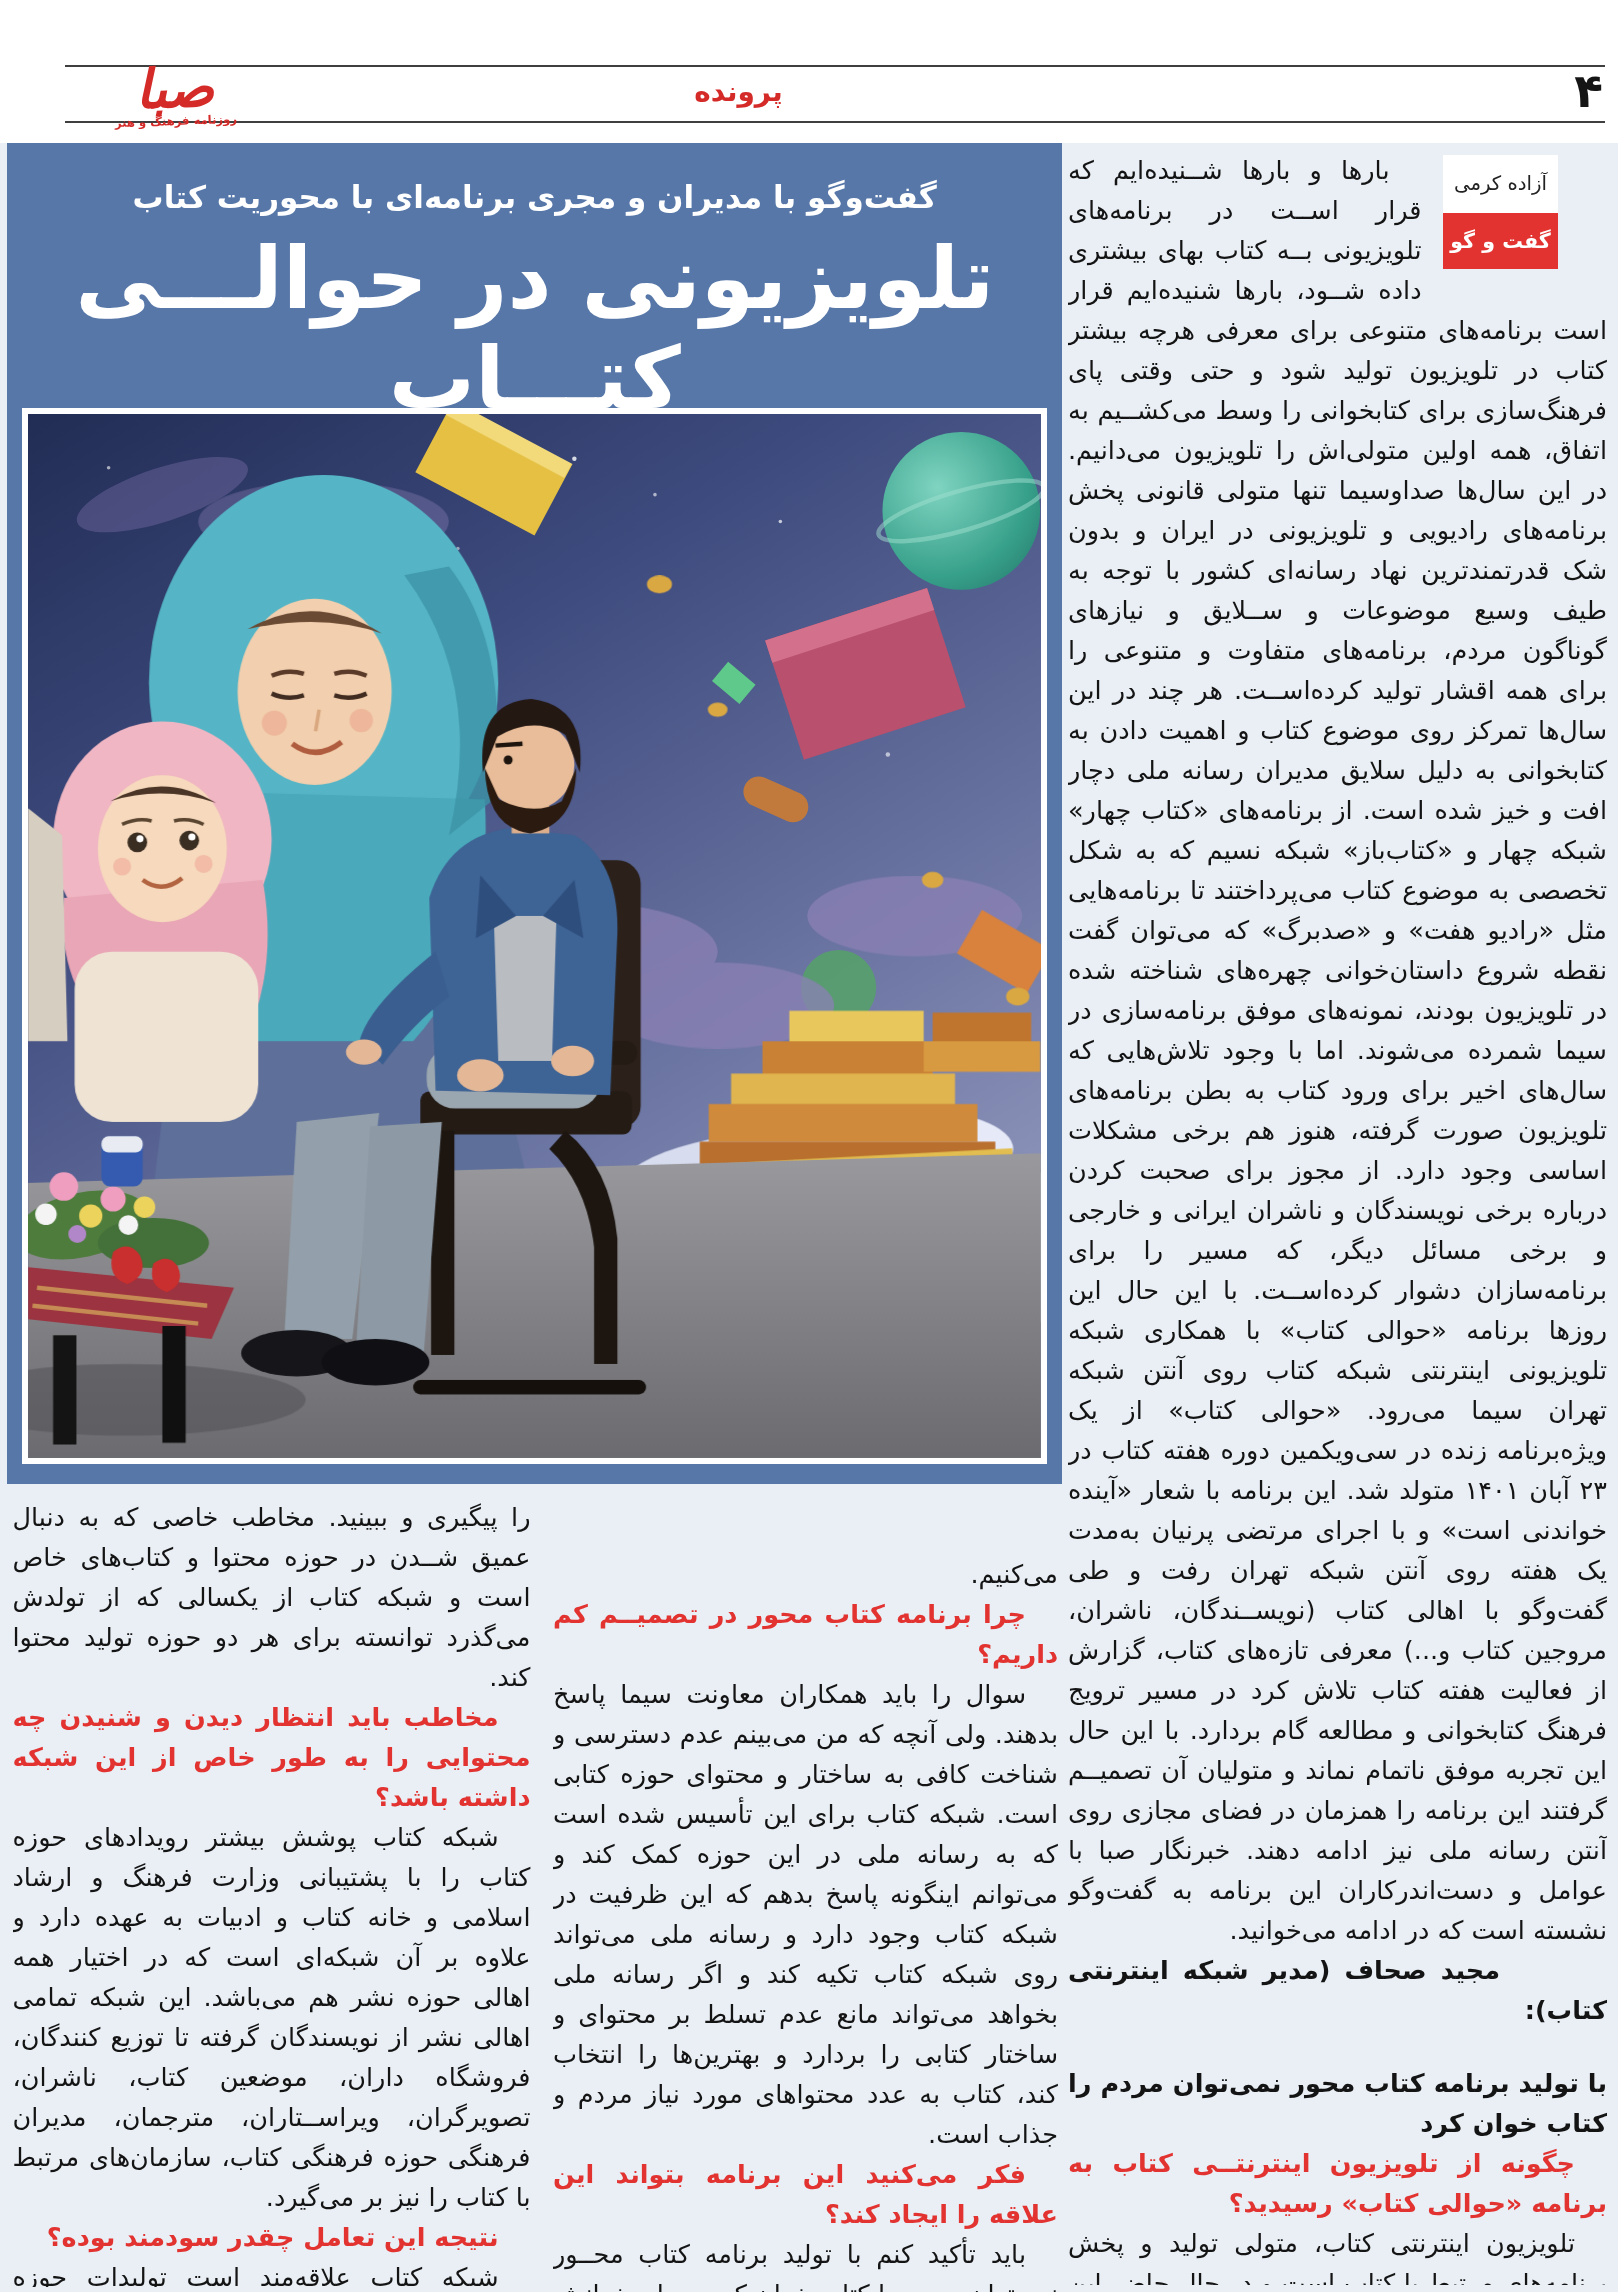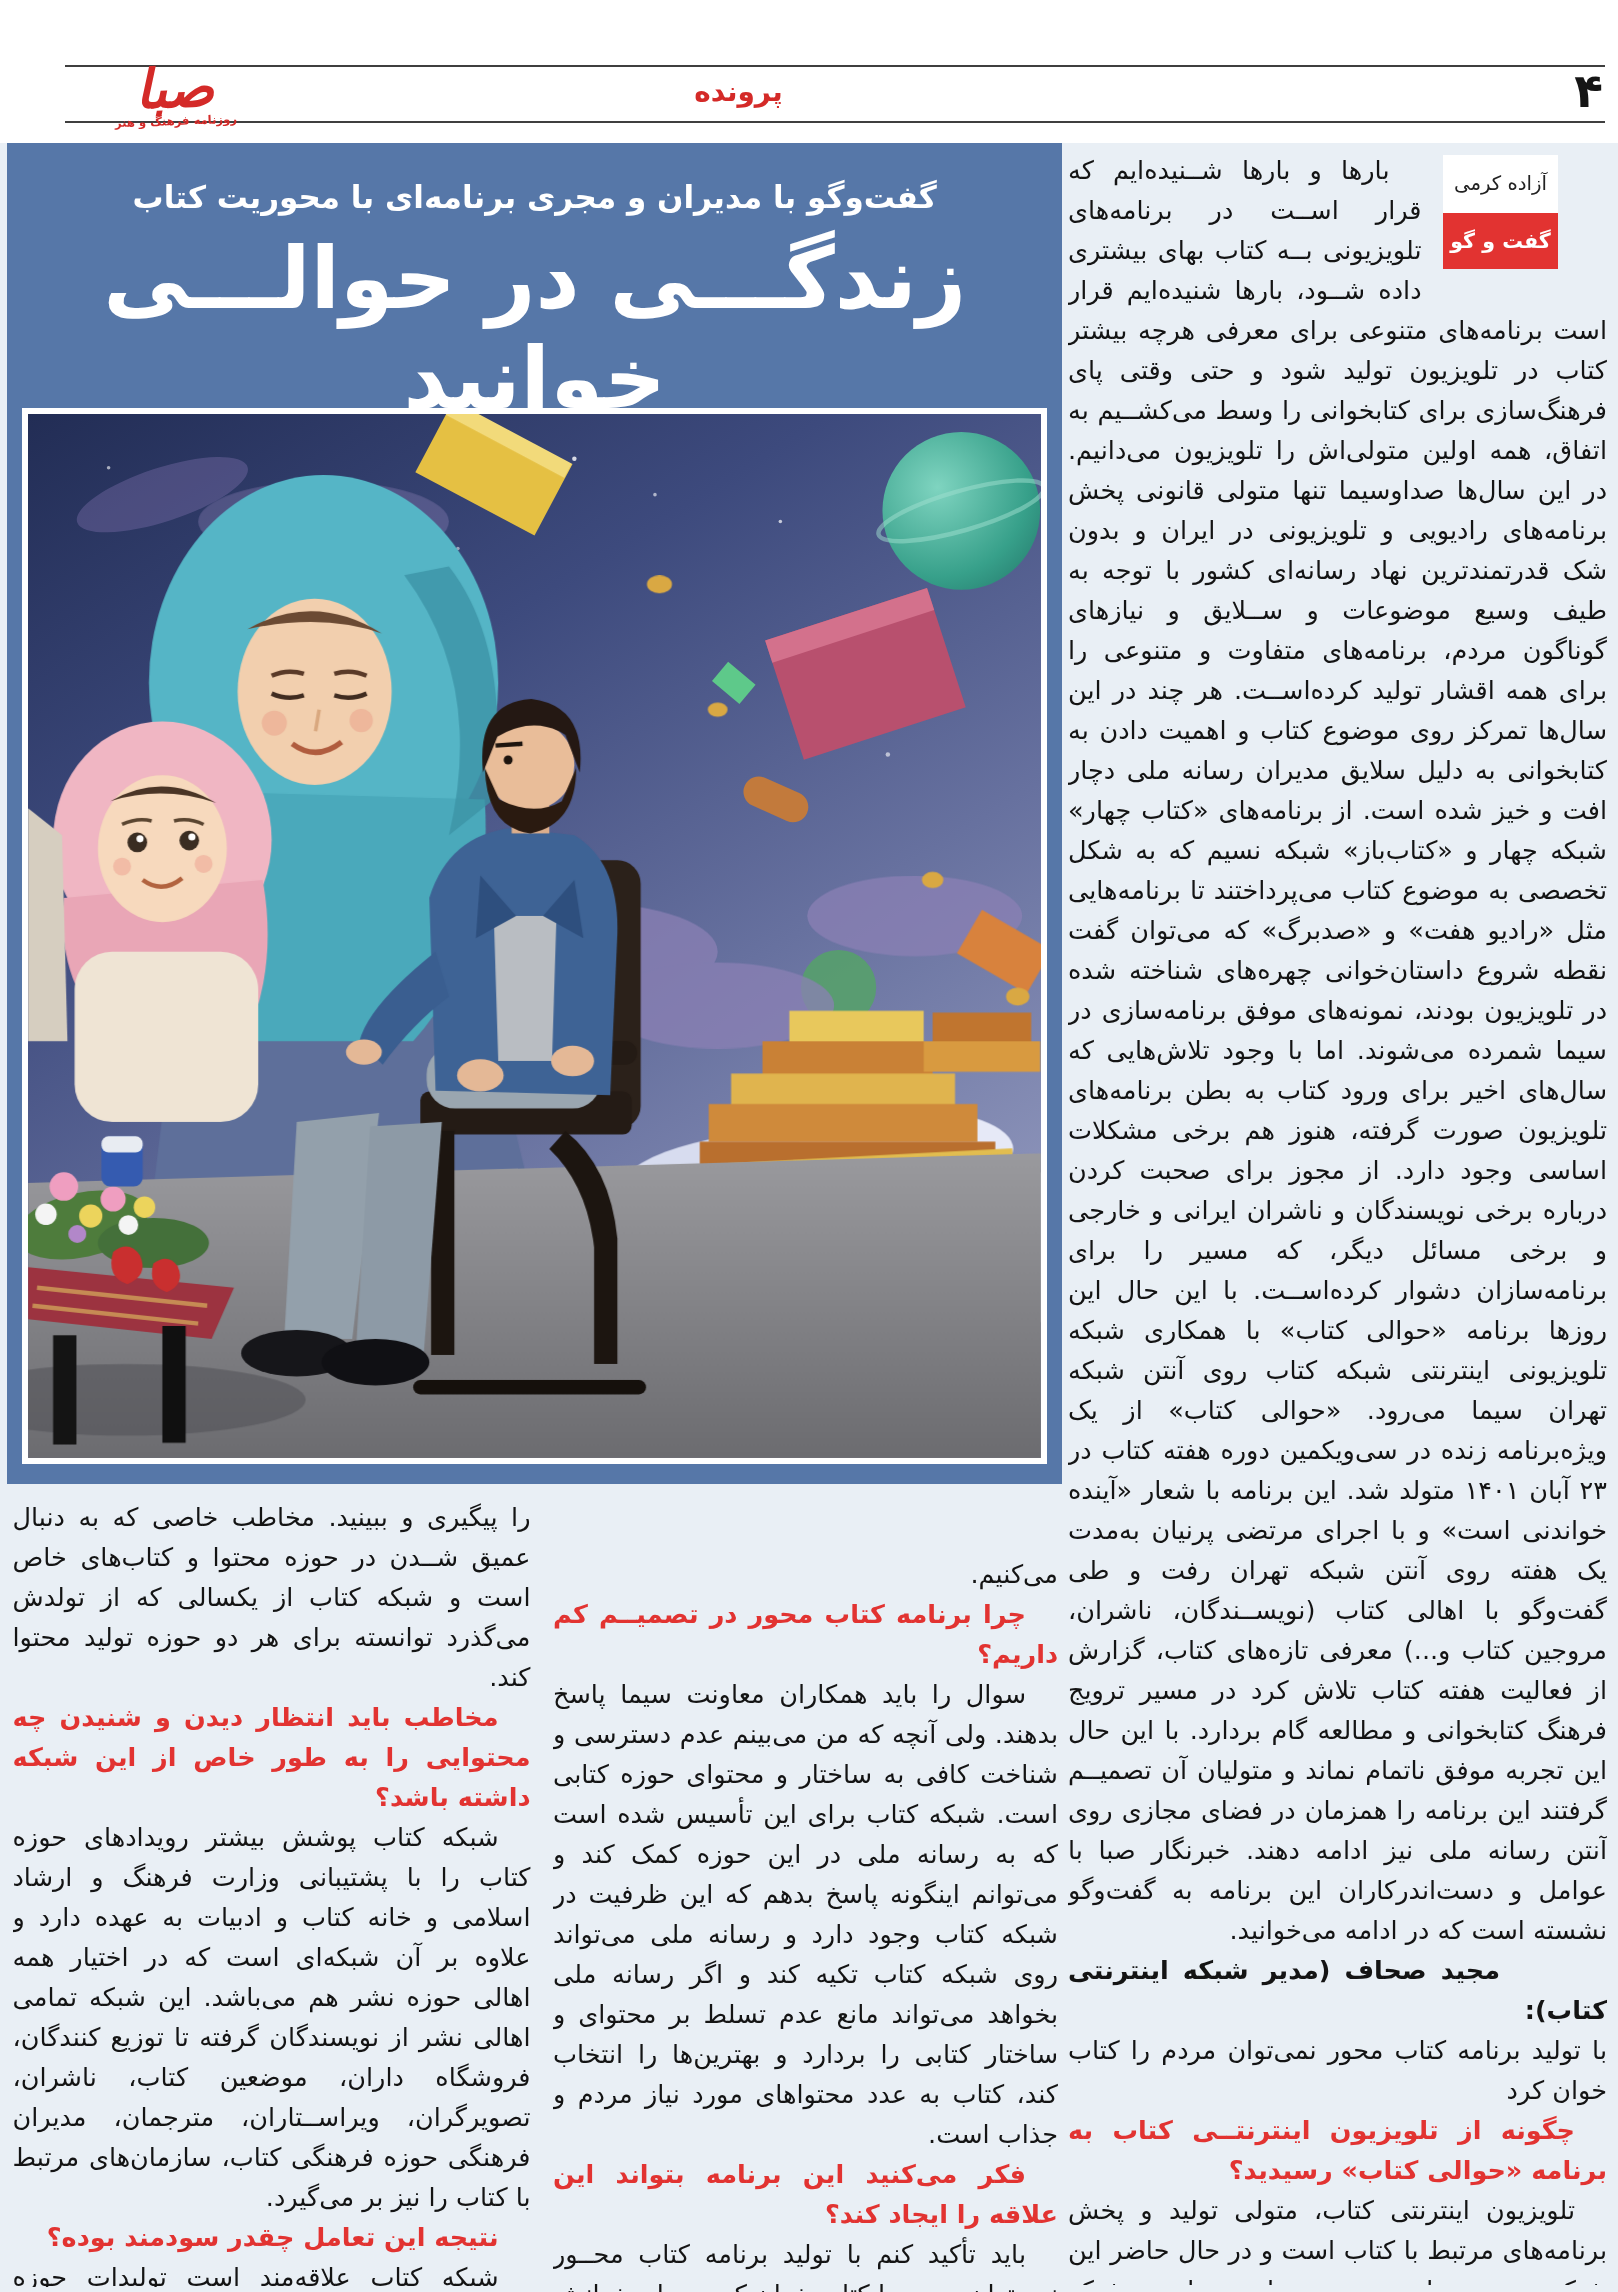"زندگـــی در حوالـــی خوانید" div.headline { text: زندگـــی در حوالـــی خوانید -> تلویزیونی در حوالـــی کتـــاب }
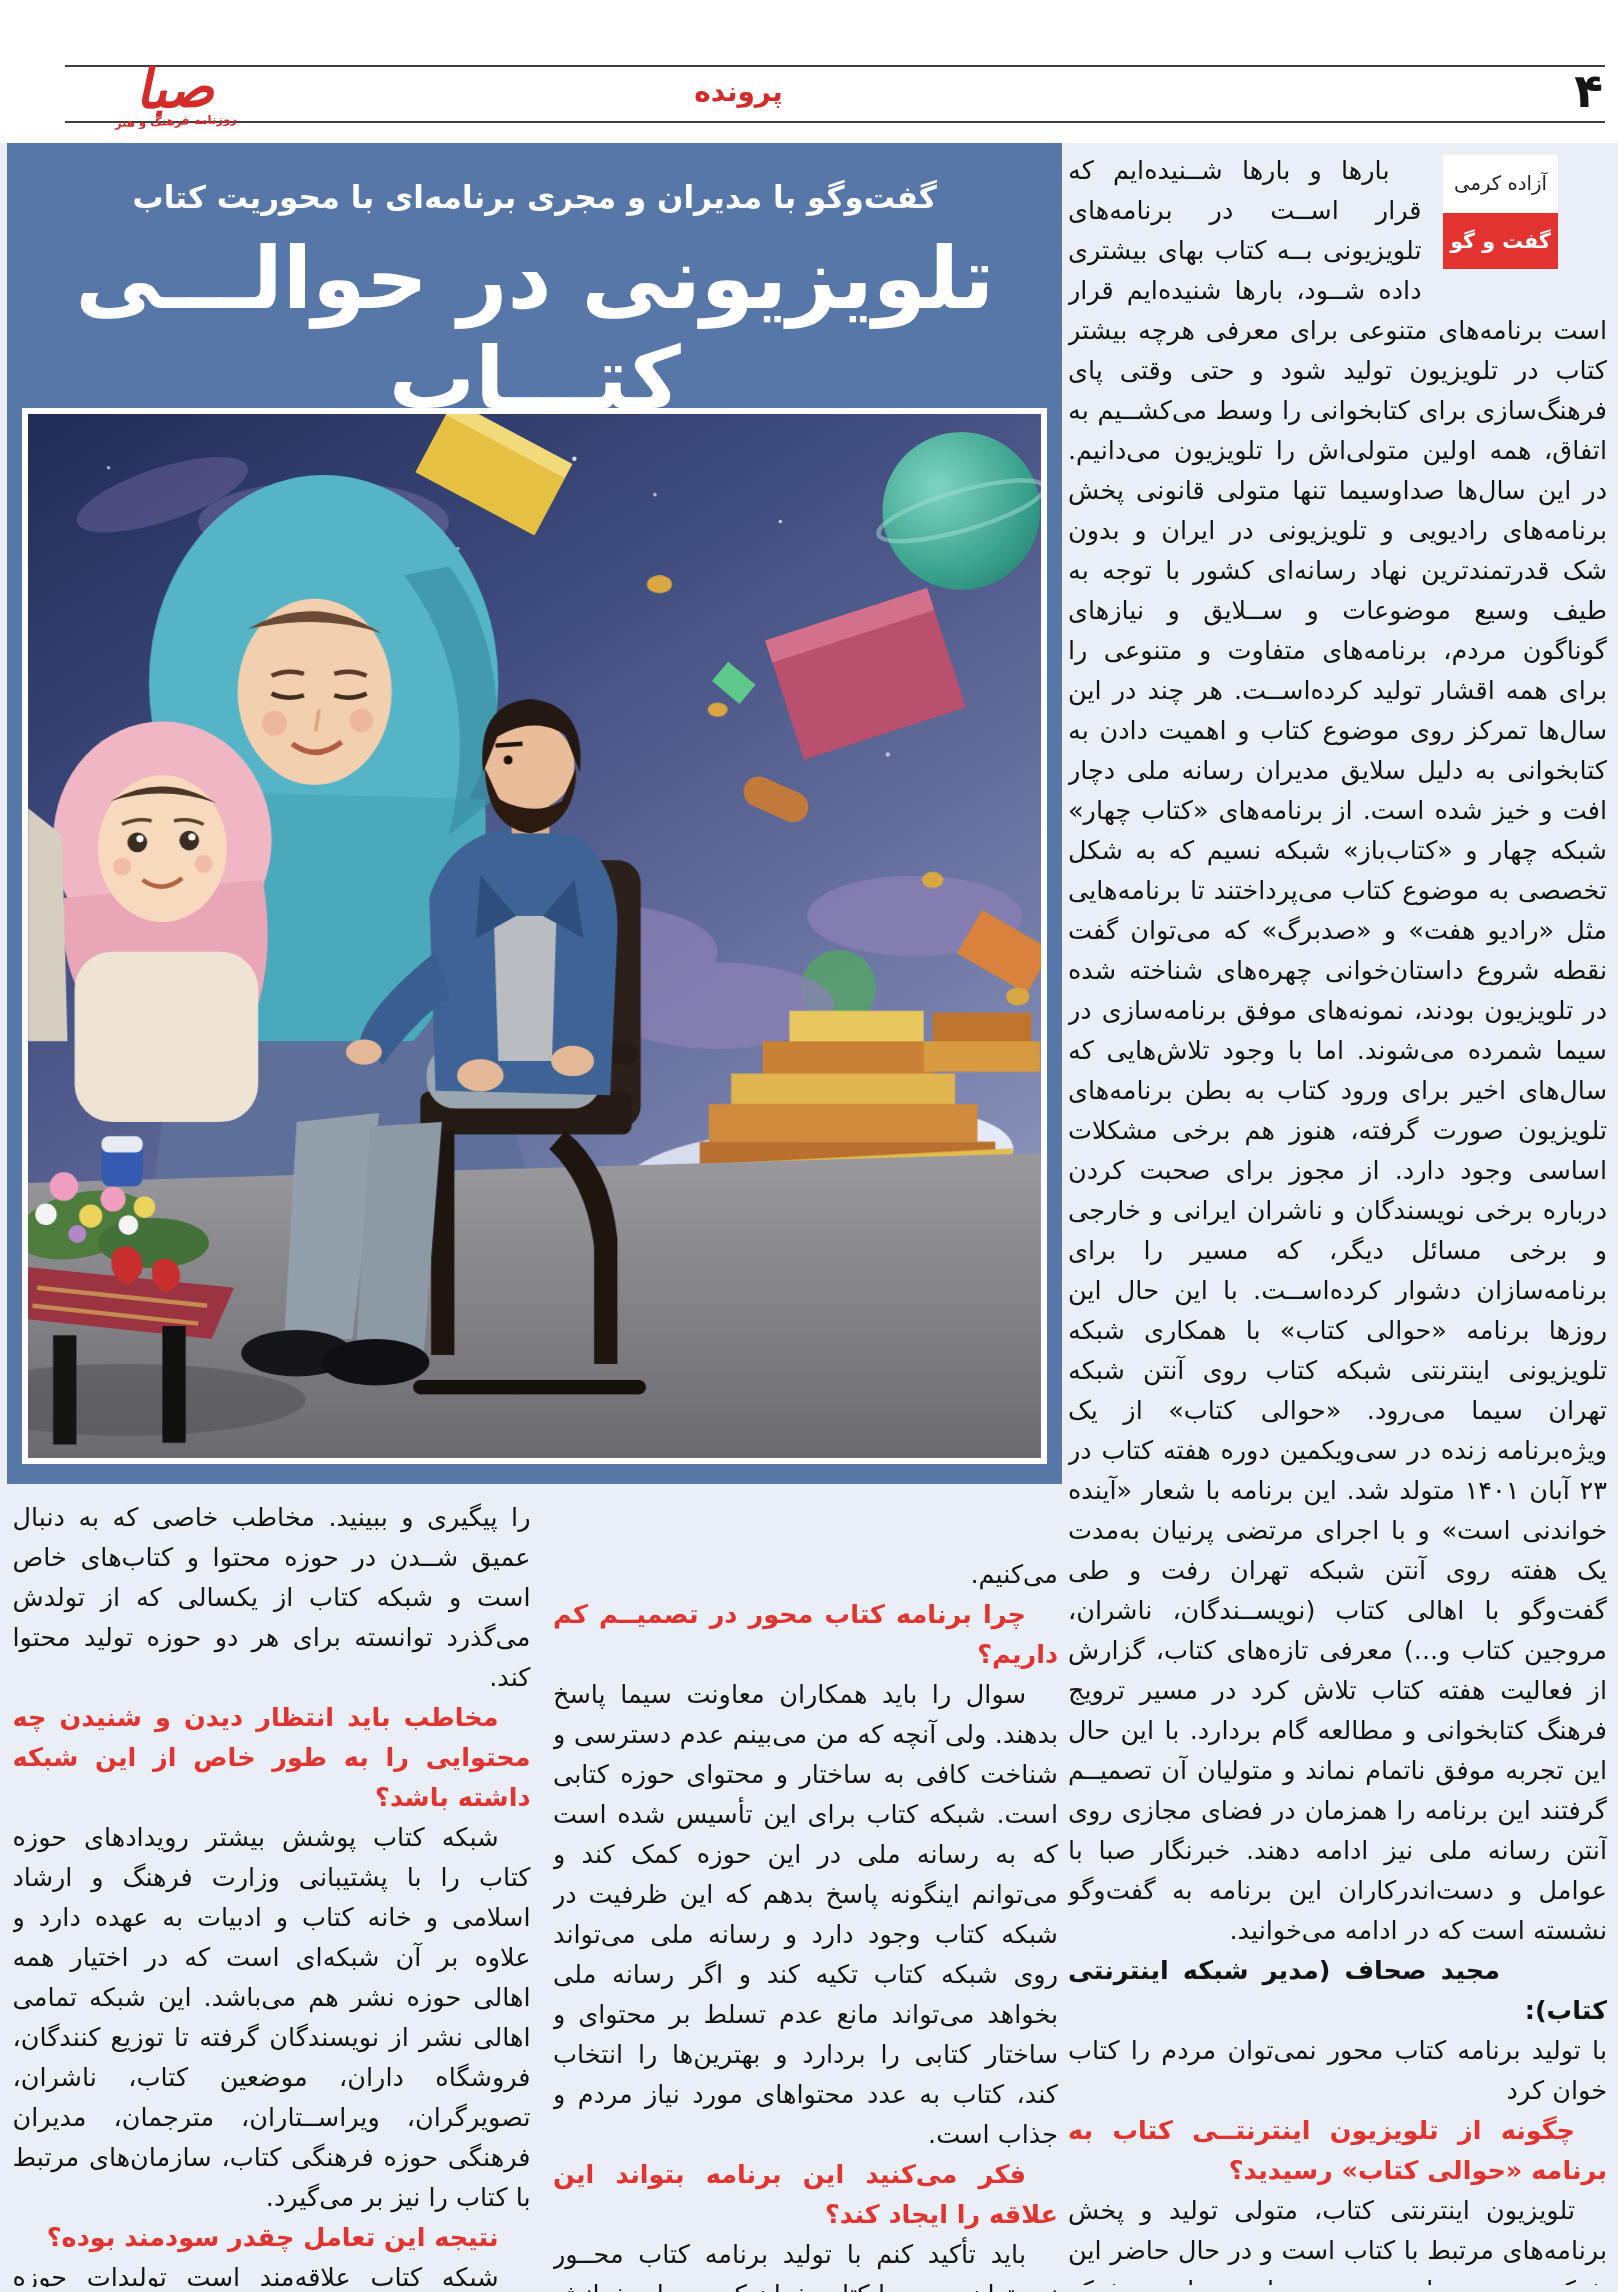"با تولید برنامه کتاب محور" .blk.sub { font-weight: normal -> bold; margin-top: none -> 33px }
